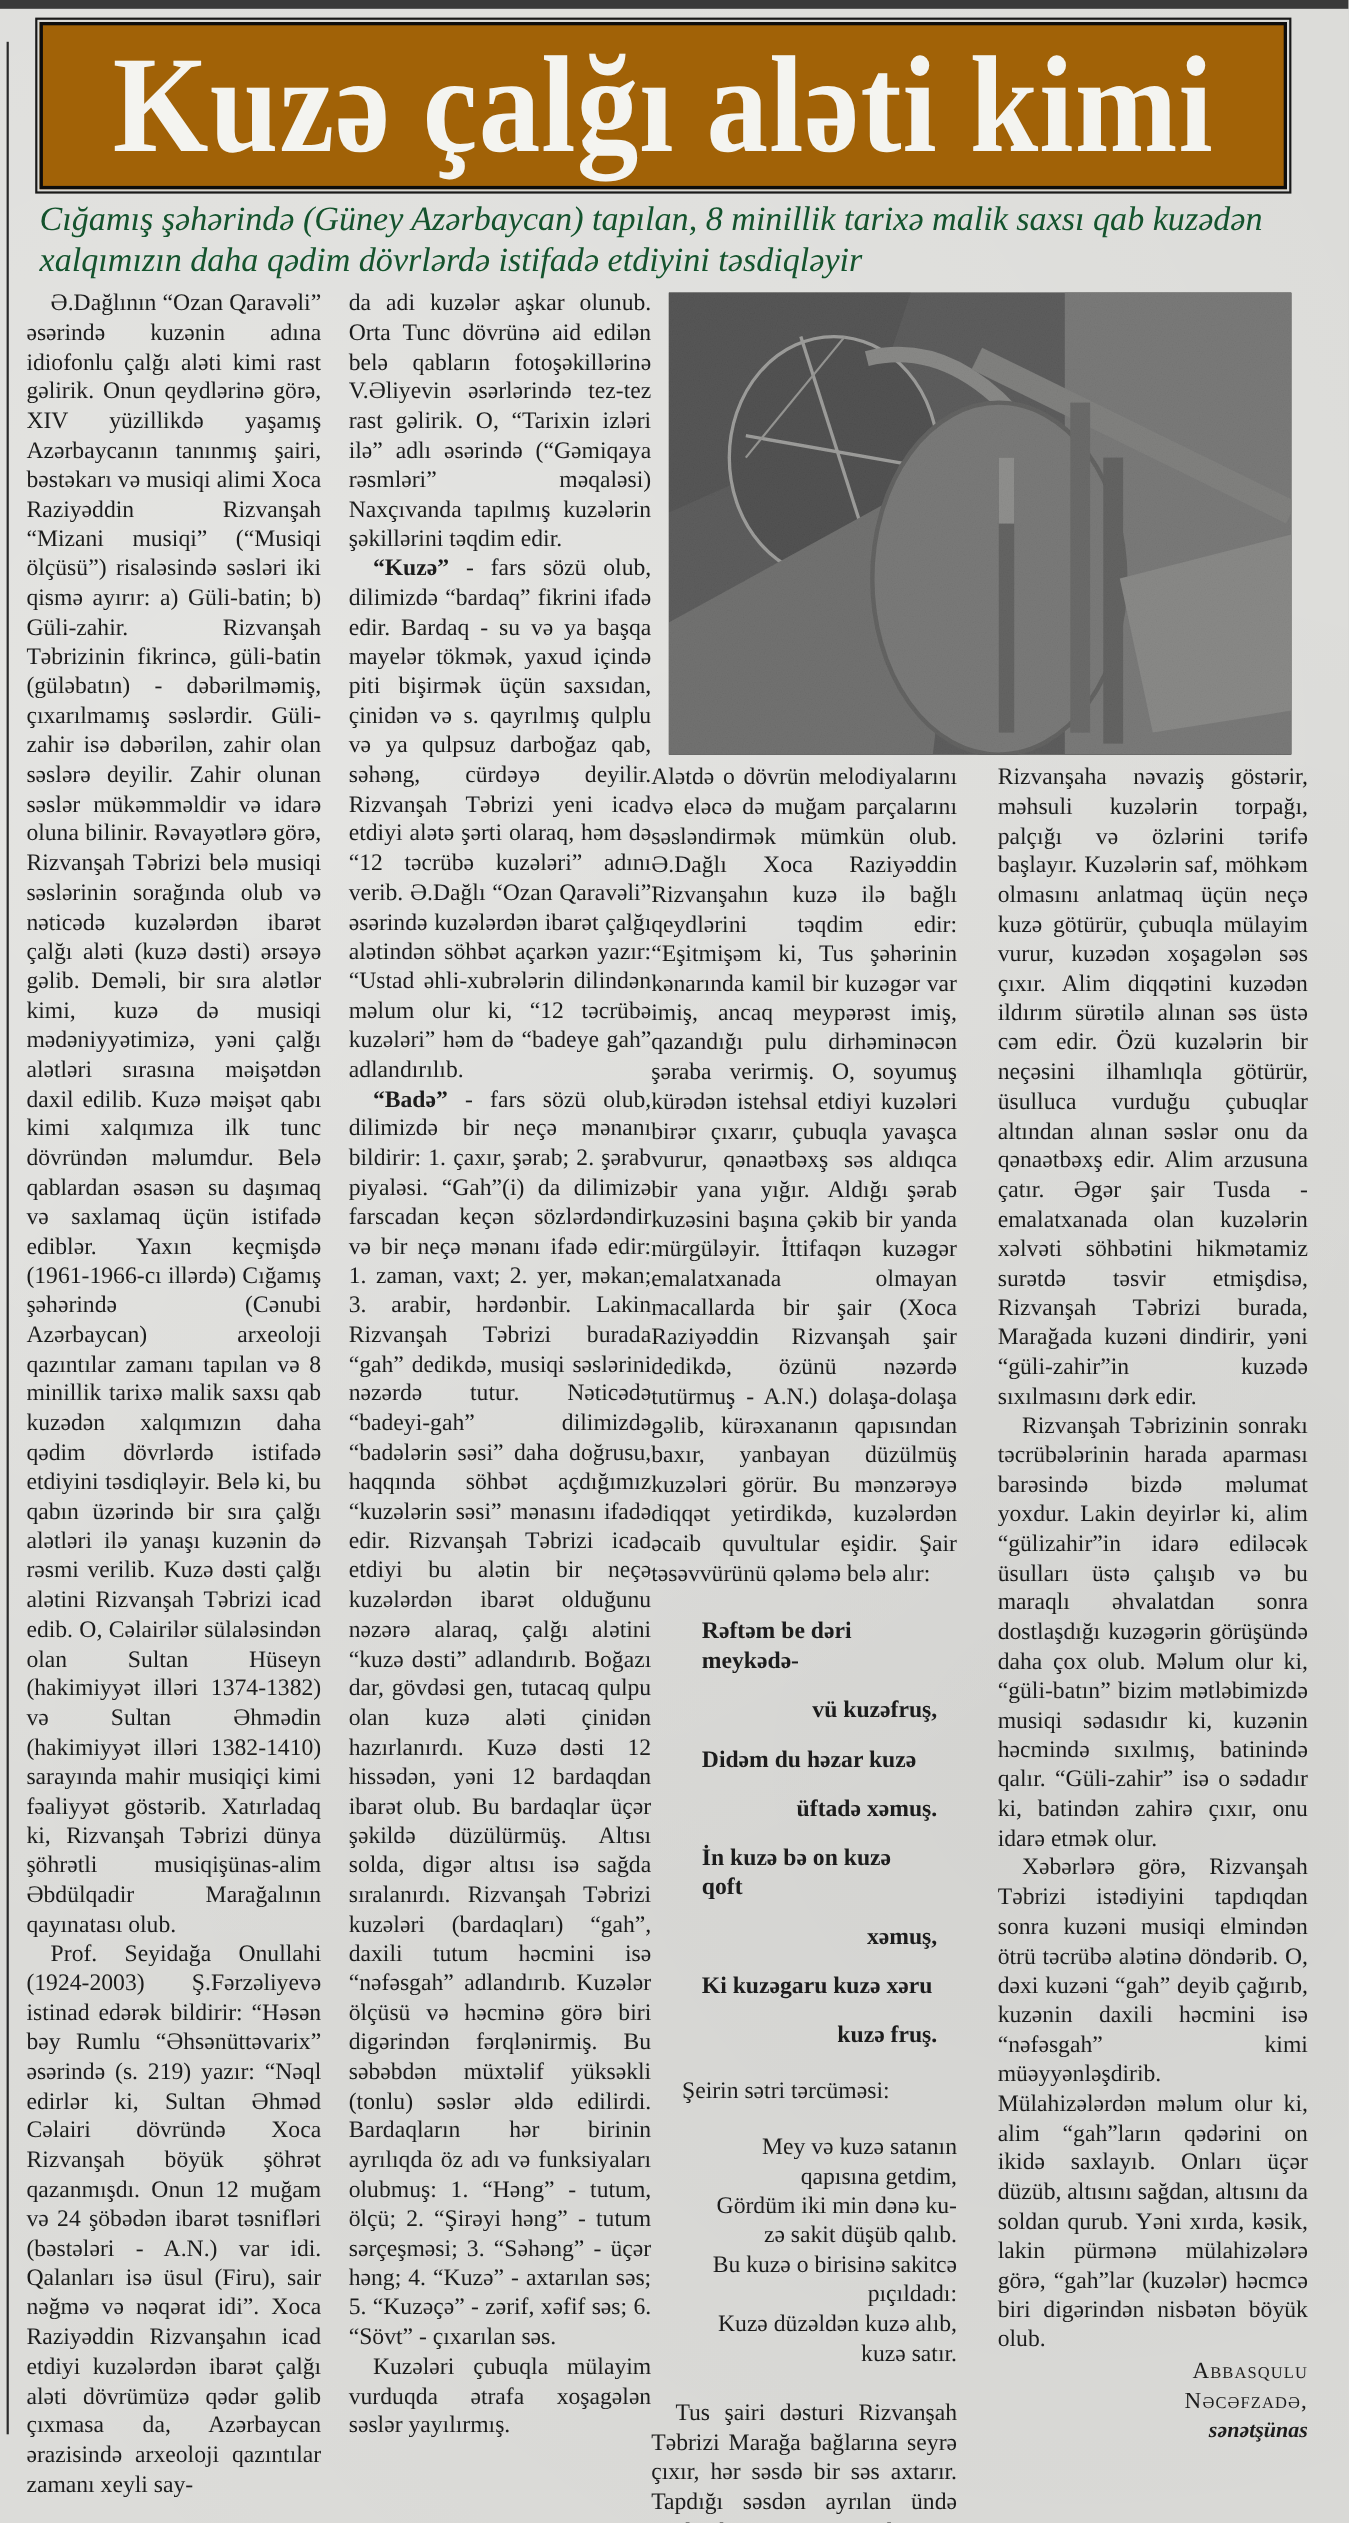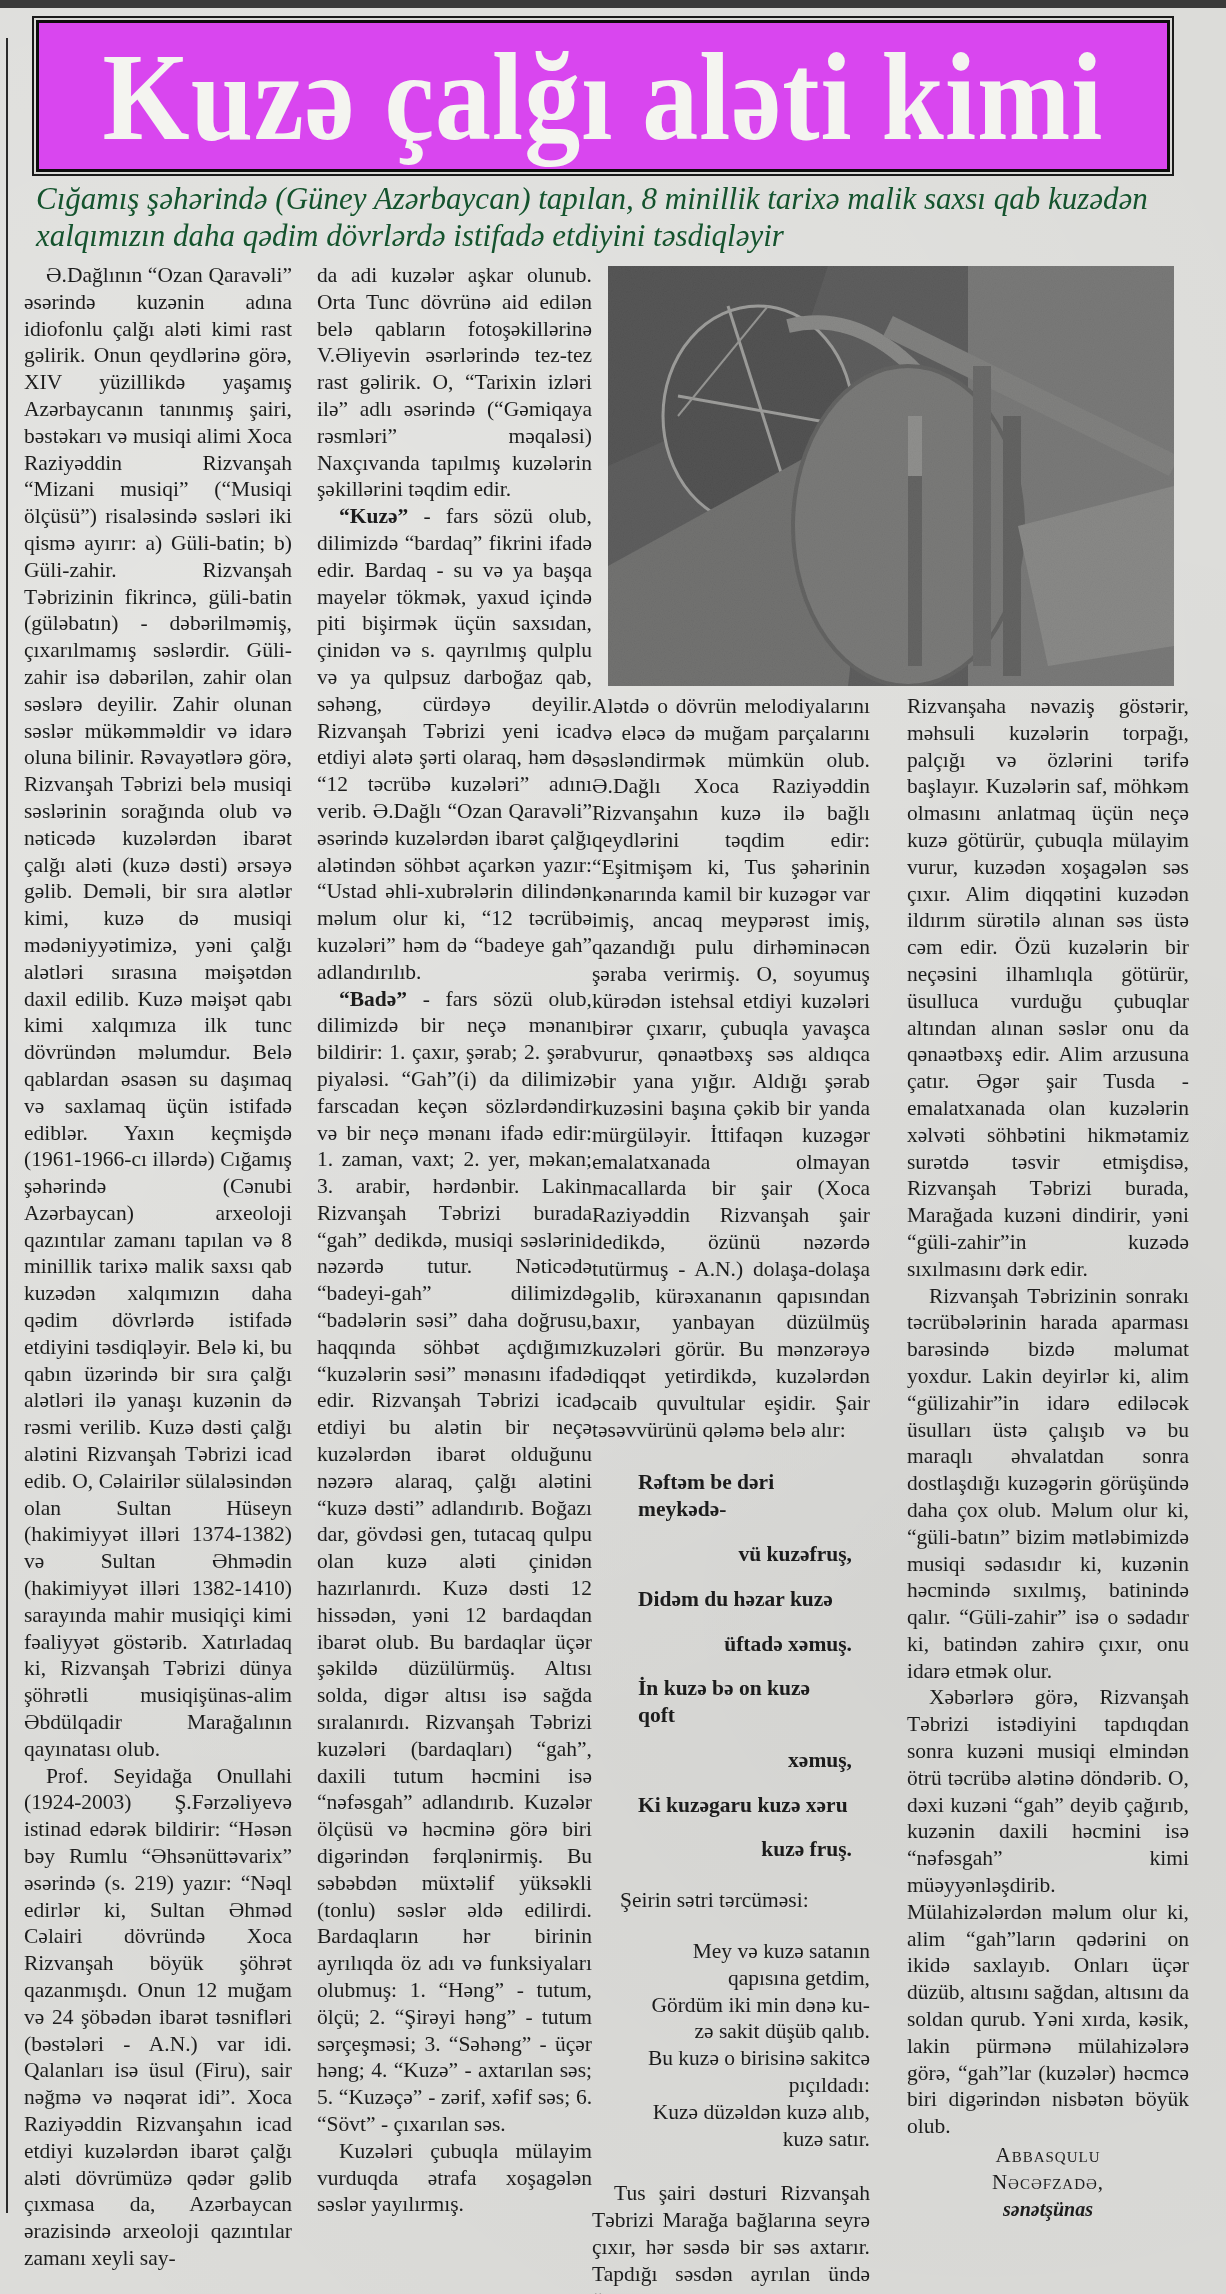"Kuzə çalğı aləti kimi" .headline-box { background: #d946ef -> #a16207 }
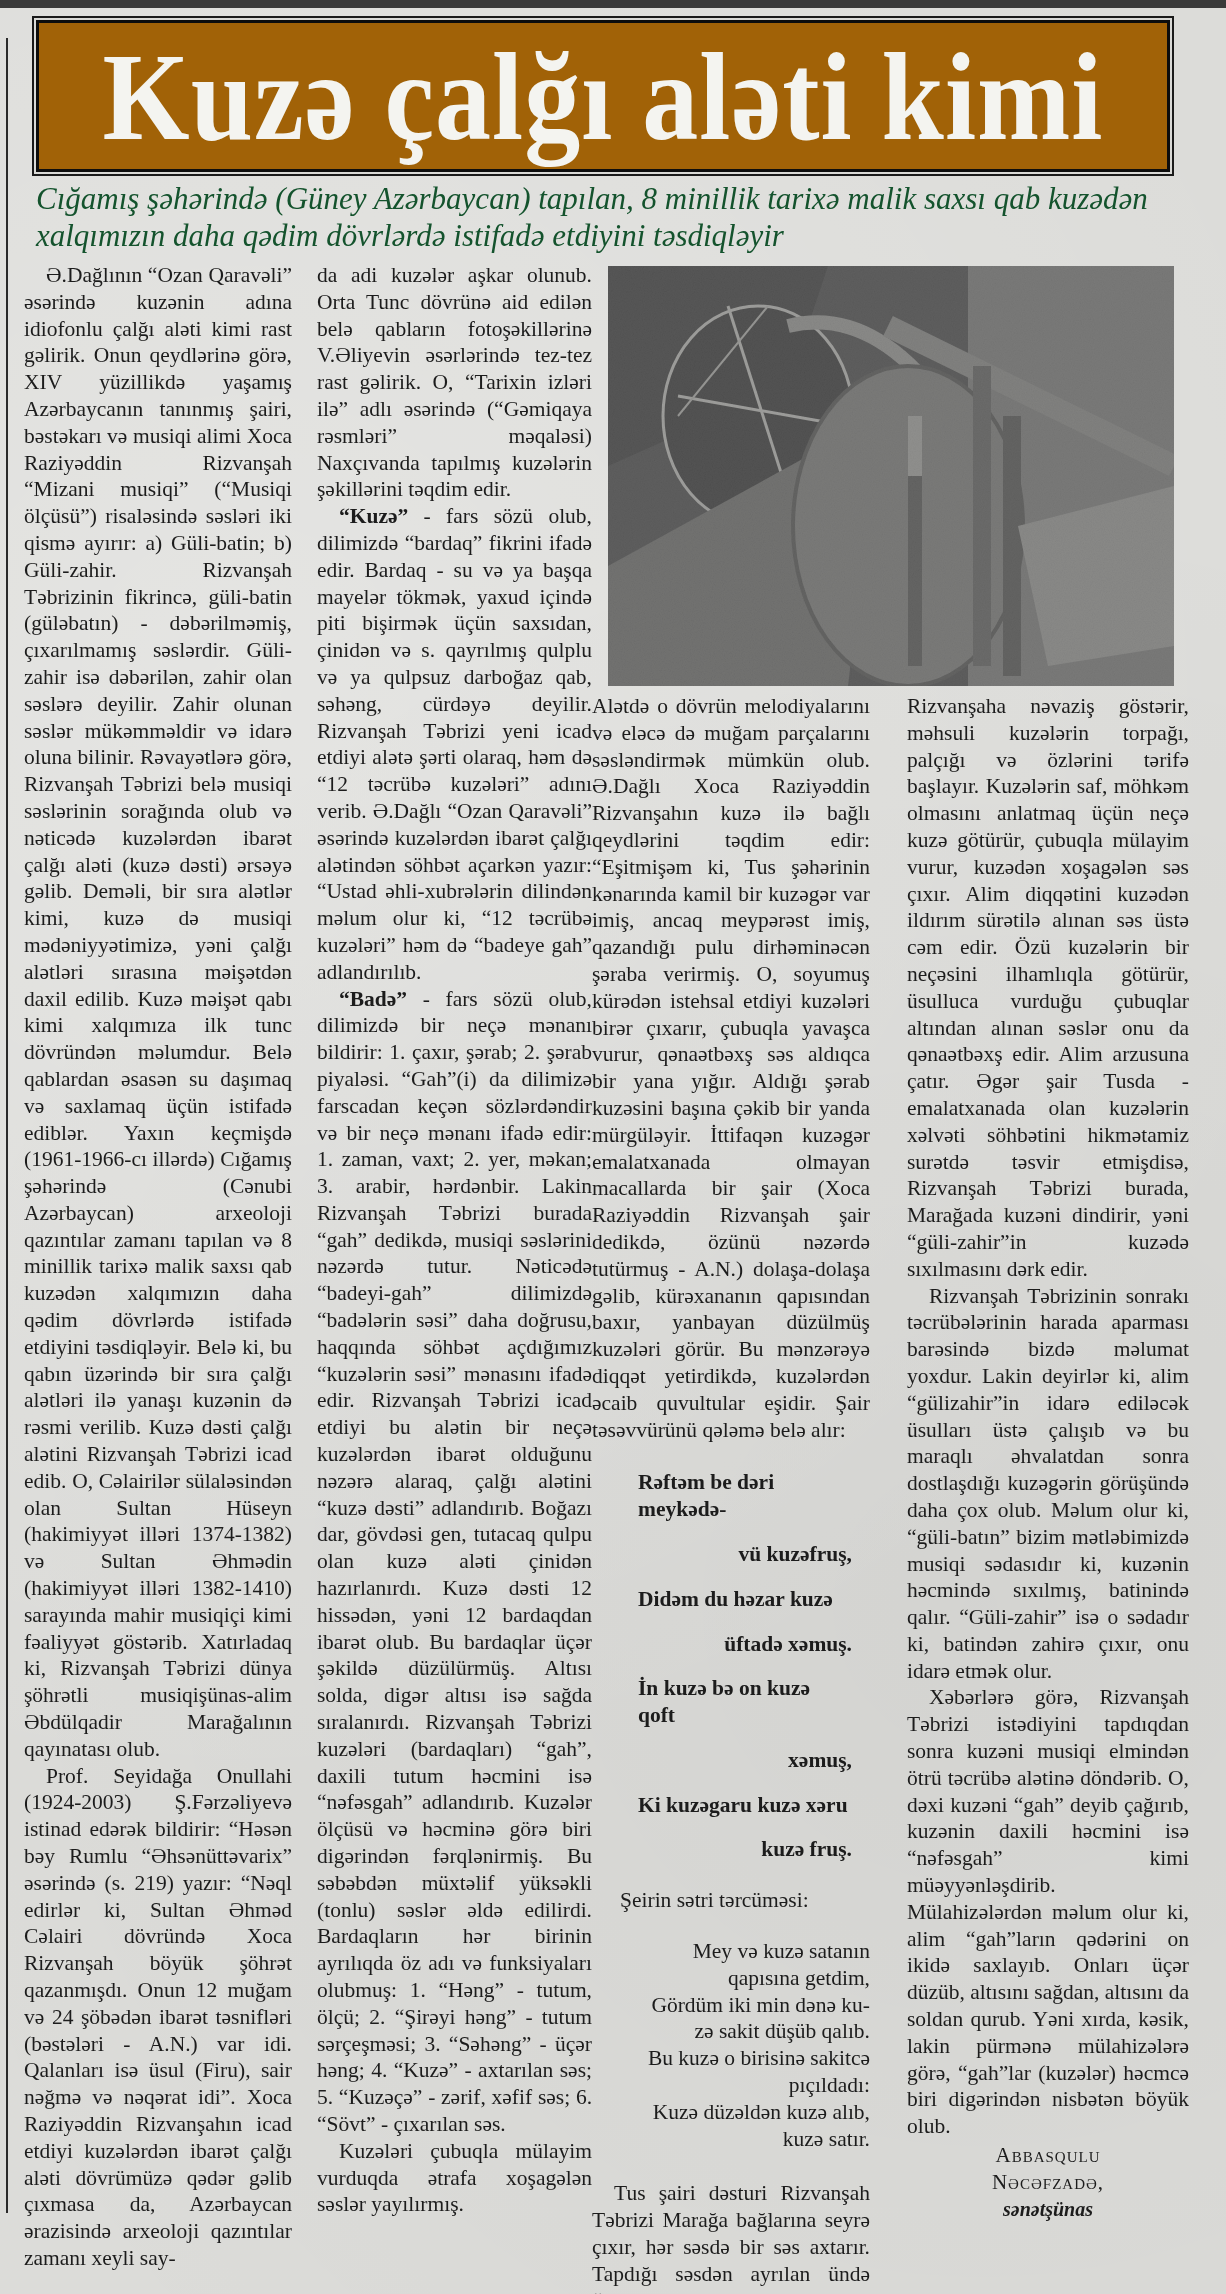"Abbasqulu" .byline { text-align: center -> right }
